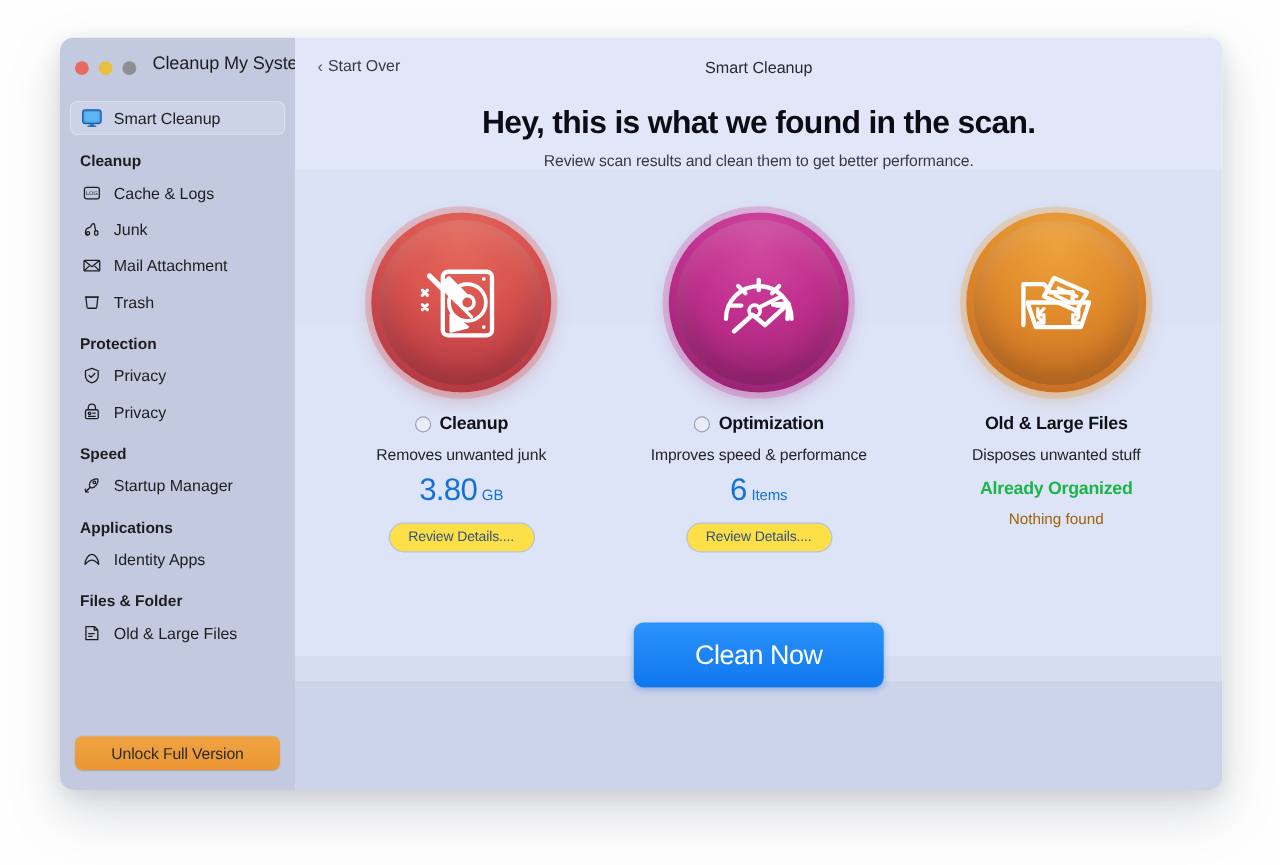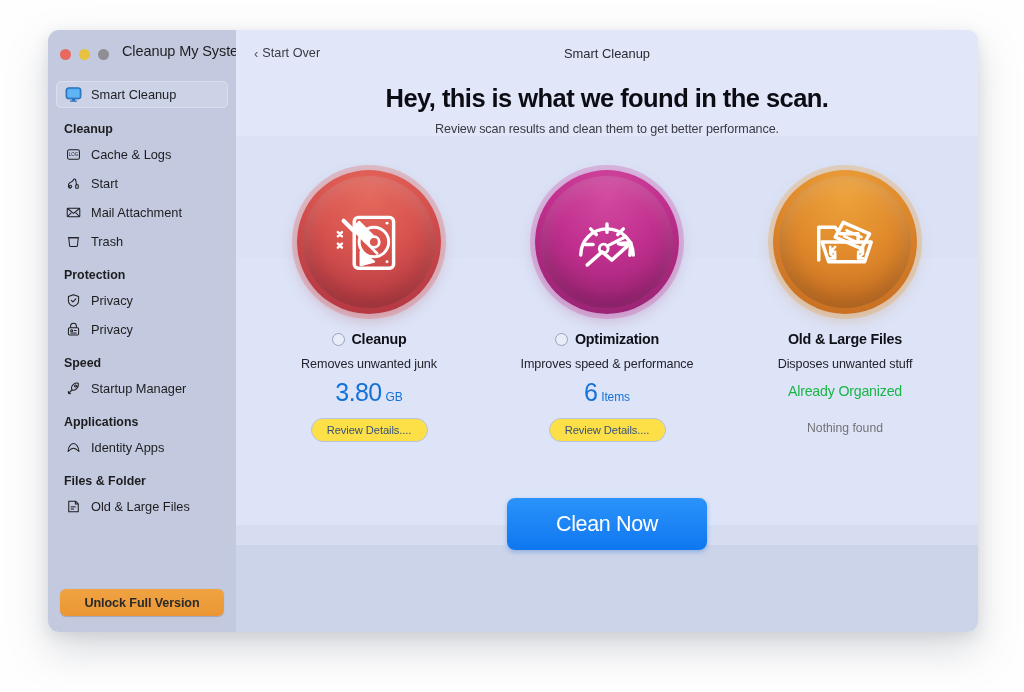"Start" span { text: Start -> Junk }
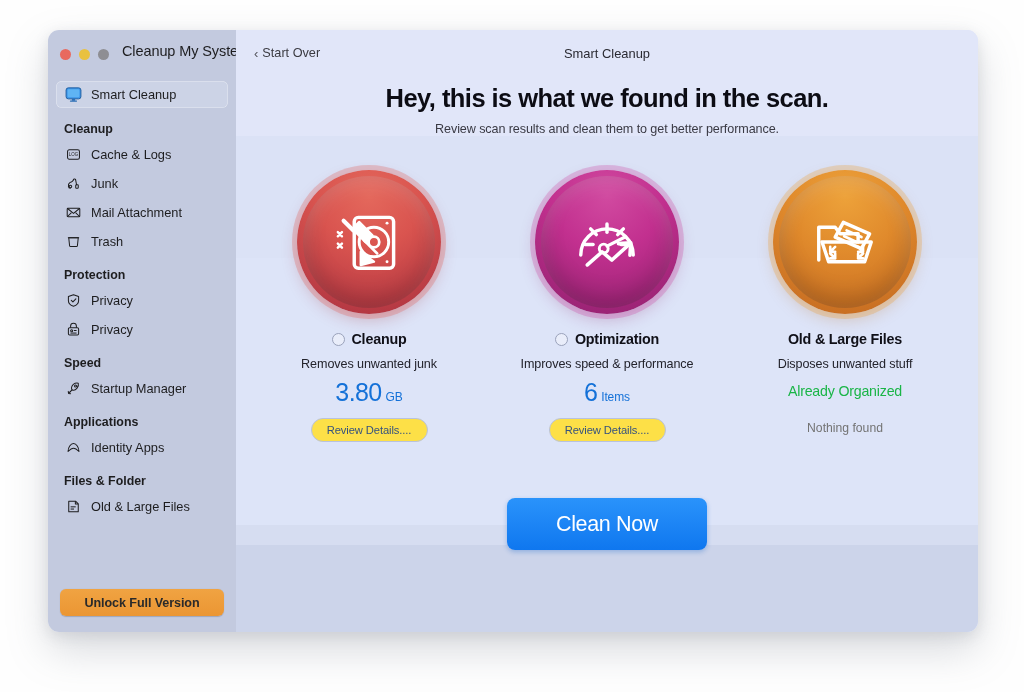"Already Organized" .status-ok { font-weight: normal -> bold }
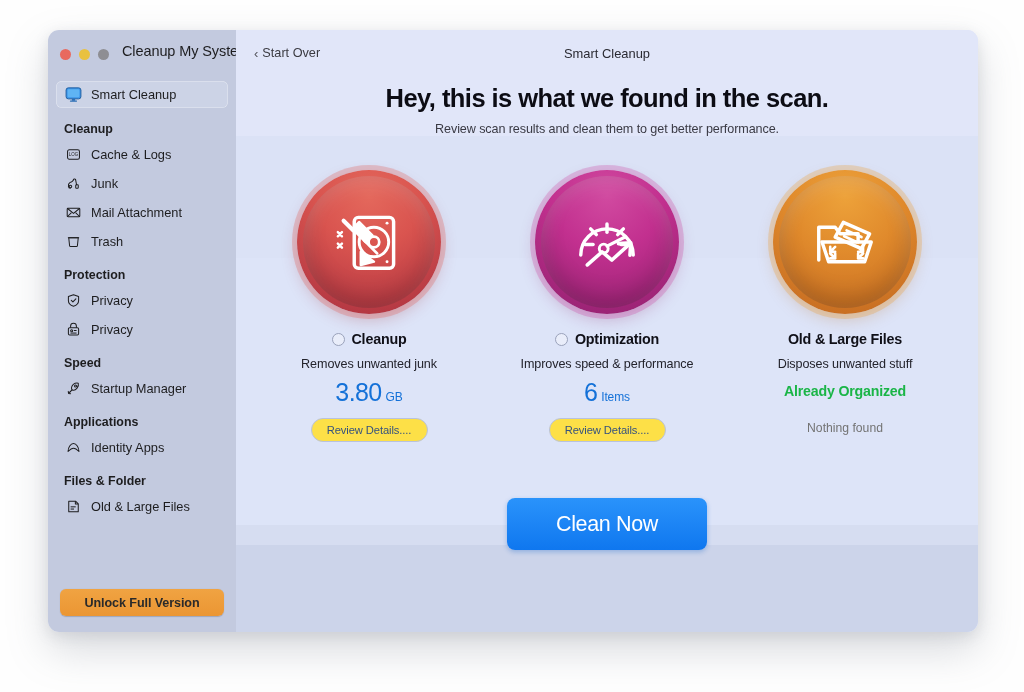"Nothing found" .status-sub { color: #737373 -> #a16207; margin-top: 22px -> 9px }
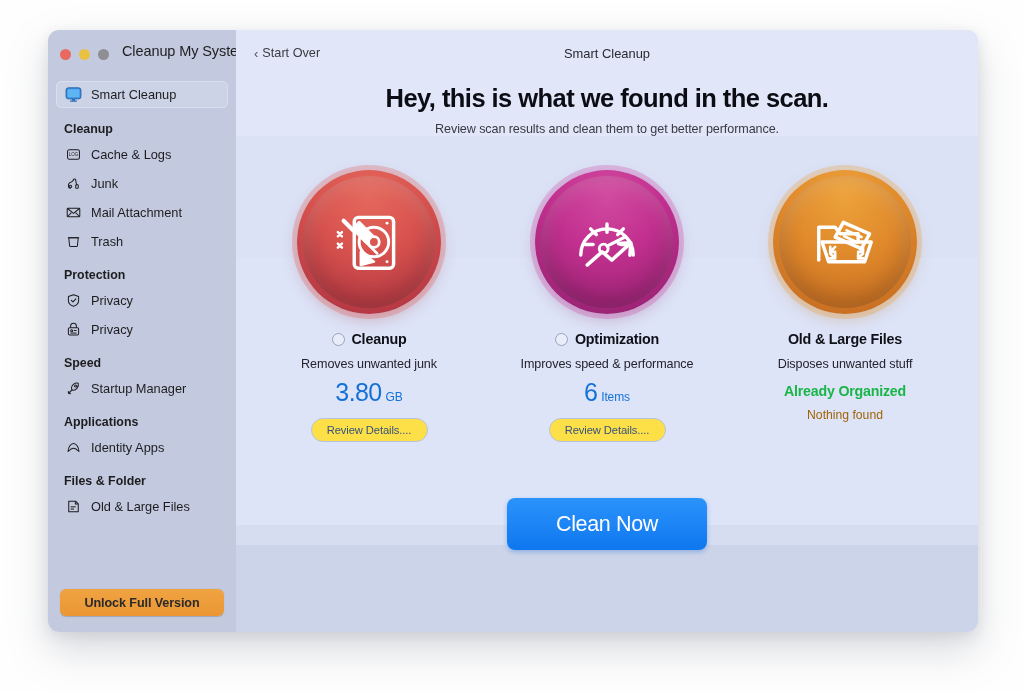"Unlock Full Version" .unlock-btn { font-weight: bold -> normal }
